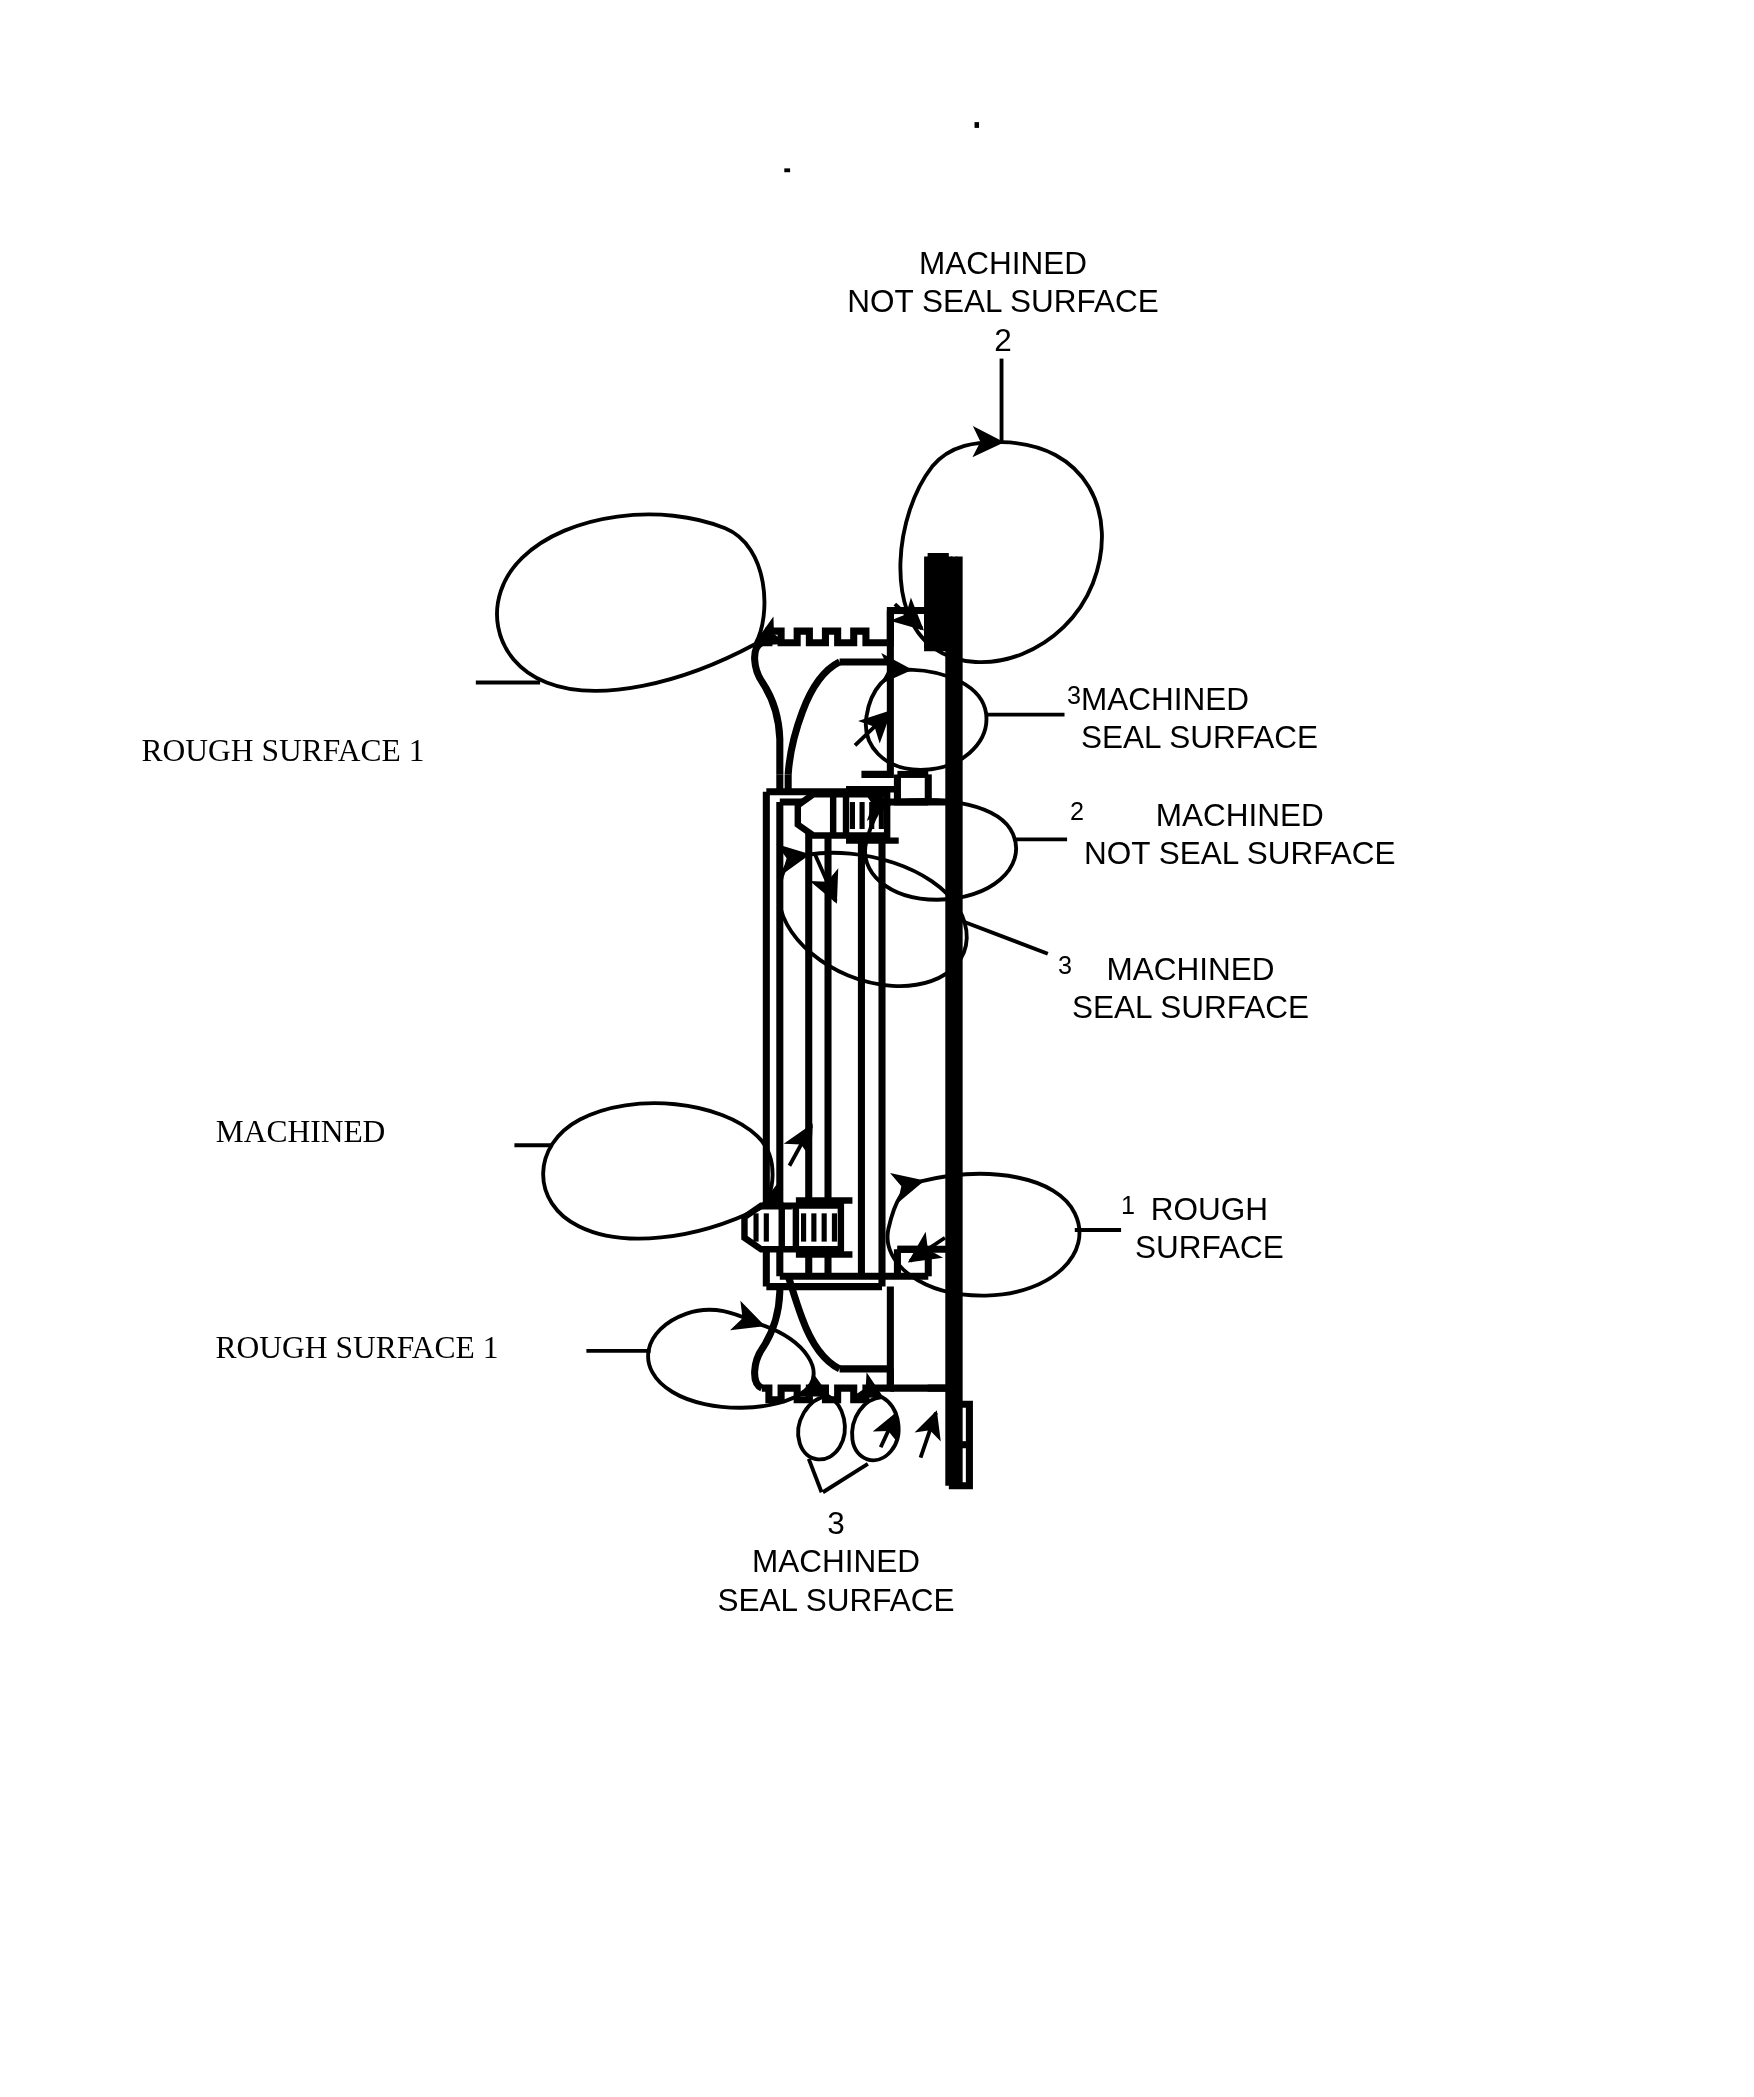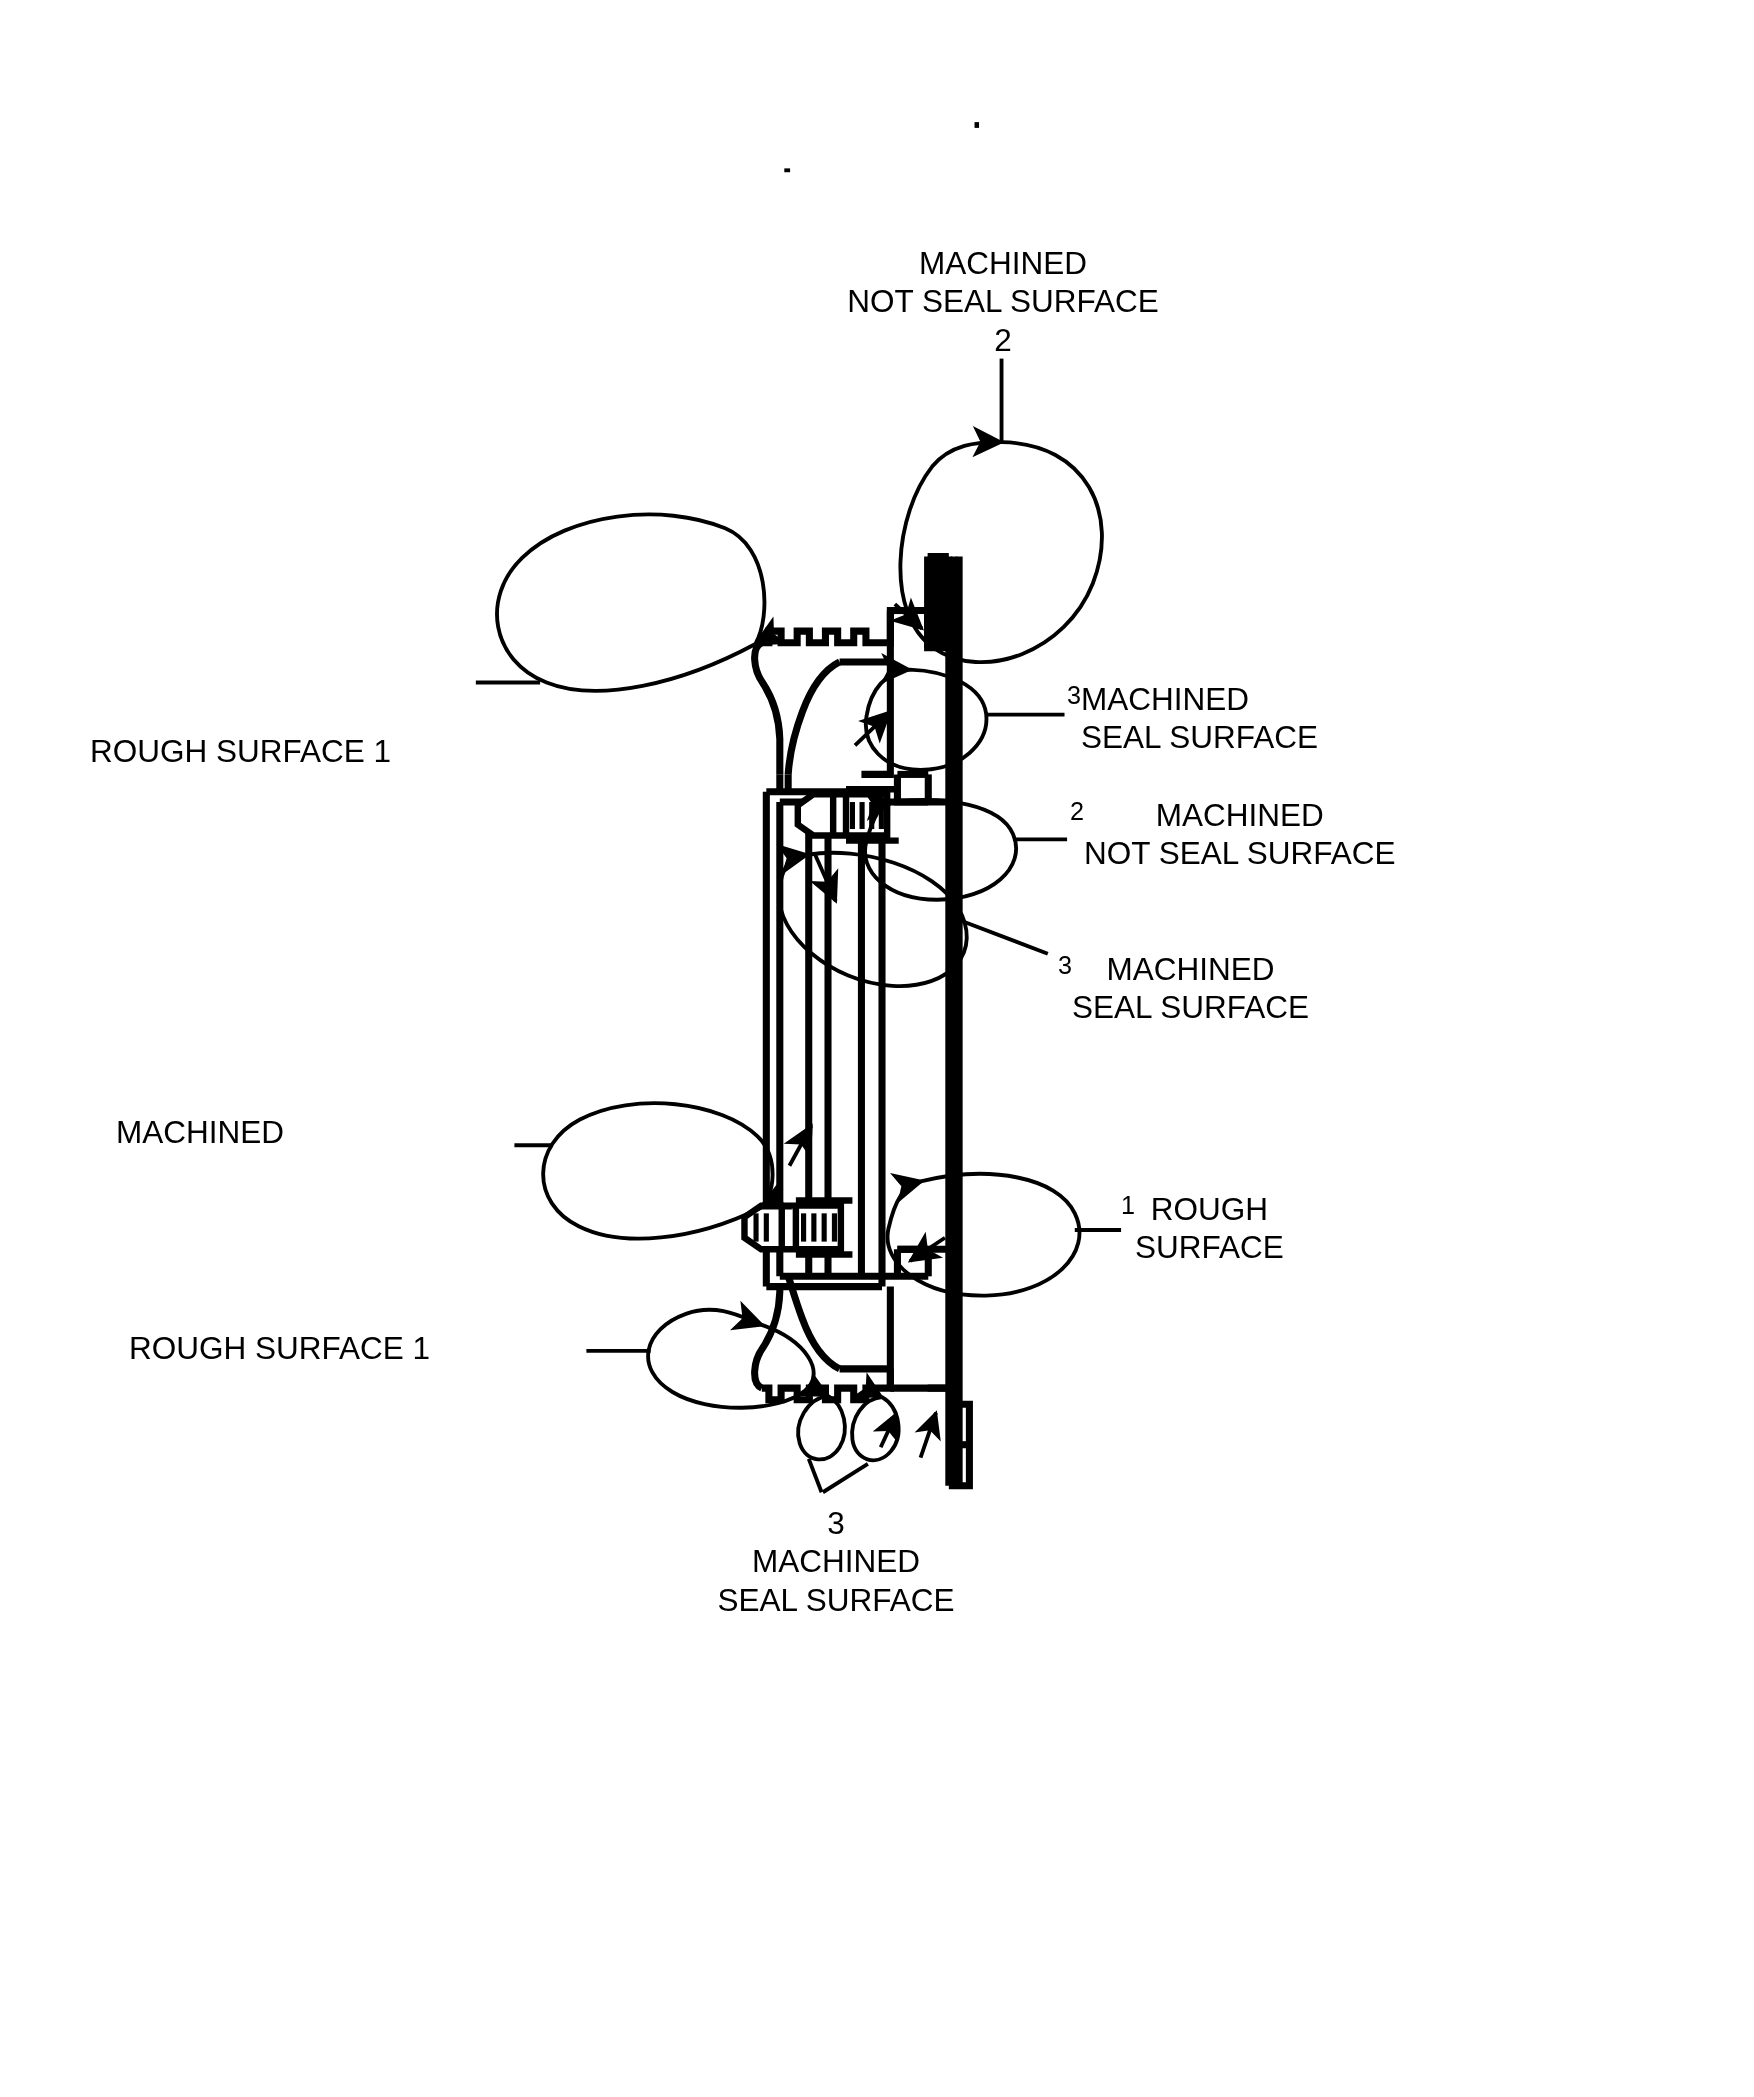"ROUGH SURFACE 1" .t-right { font-family: none -> Liberation Serif, serif; text-align: left -> center }
